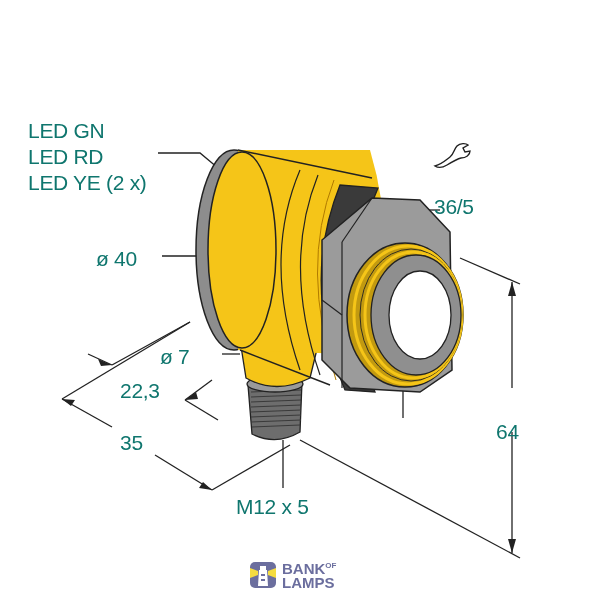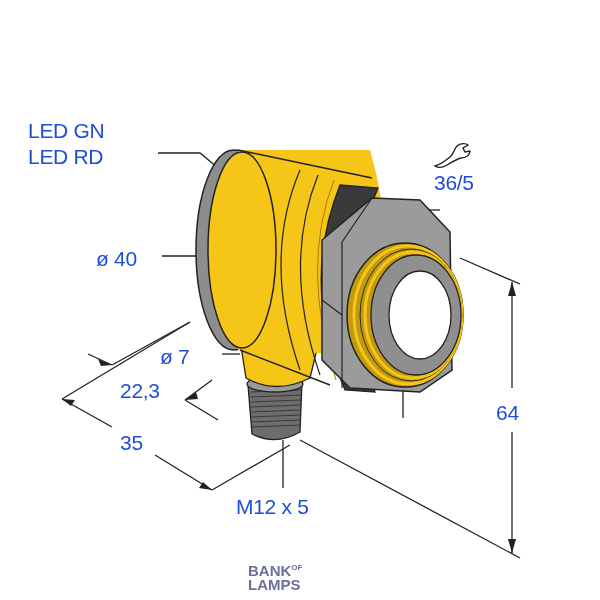"LED GN" .lbl { color: #1d4ed8 -> #0f766e }
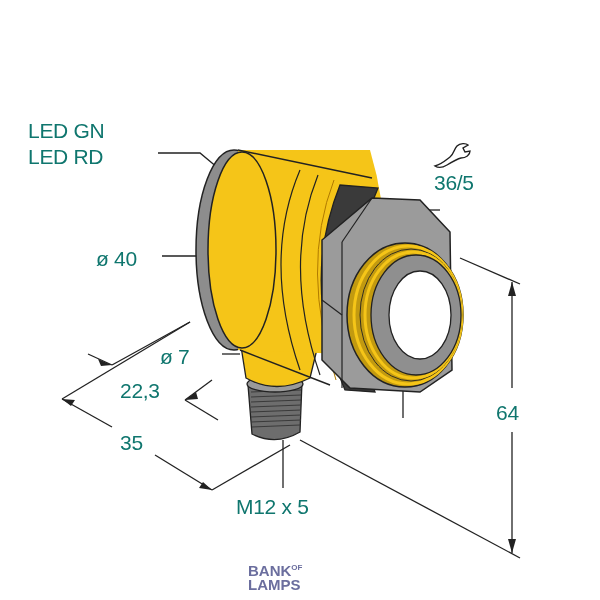"LED YE (2 x)" span.lbl { html: none -> <span>LED YE (2 x)</span> }
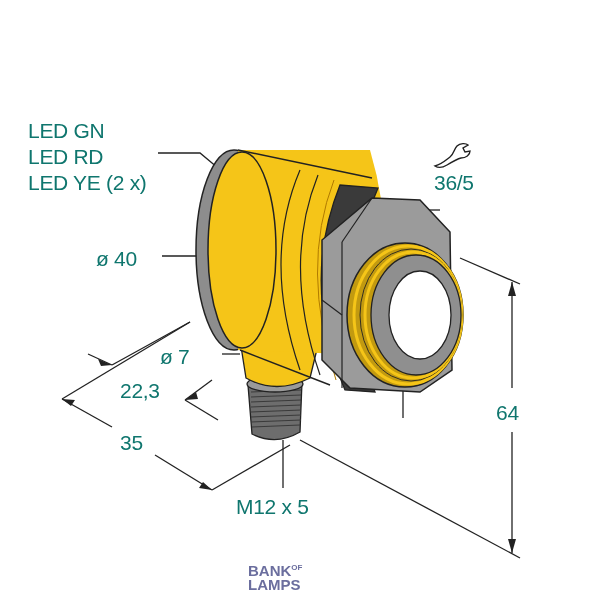"36/5" span.lbl { top: 172px -> 196px }
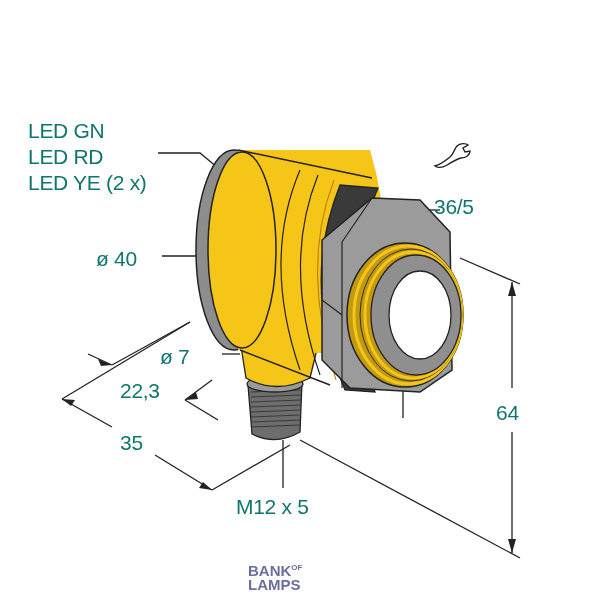"64" span.lbl { top: 402px -> 421px }
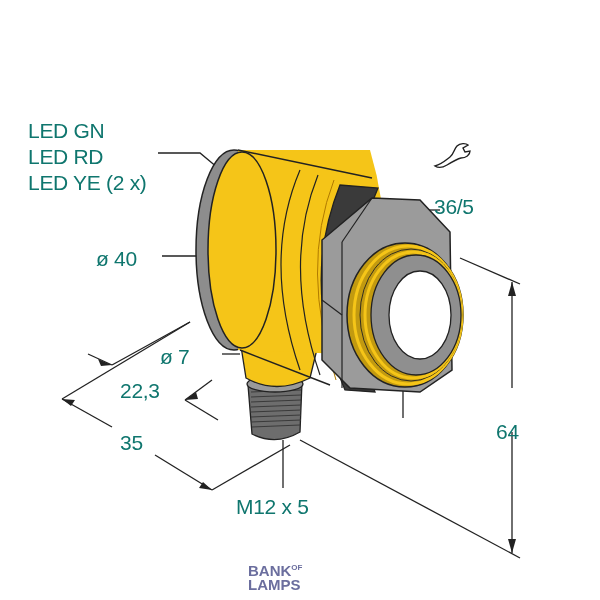"BANKOF" .logo { flex-direction: column -> none }
